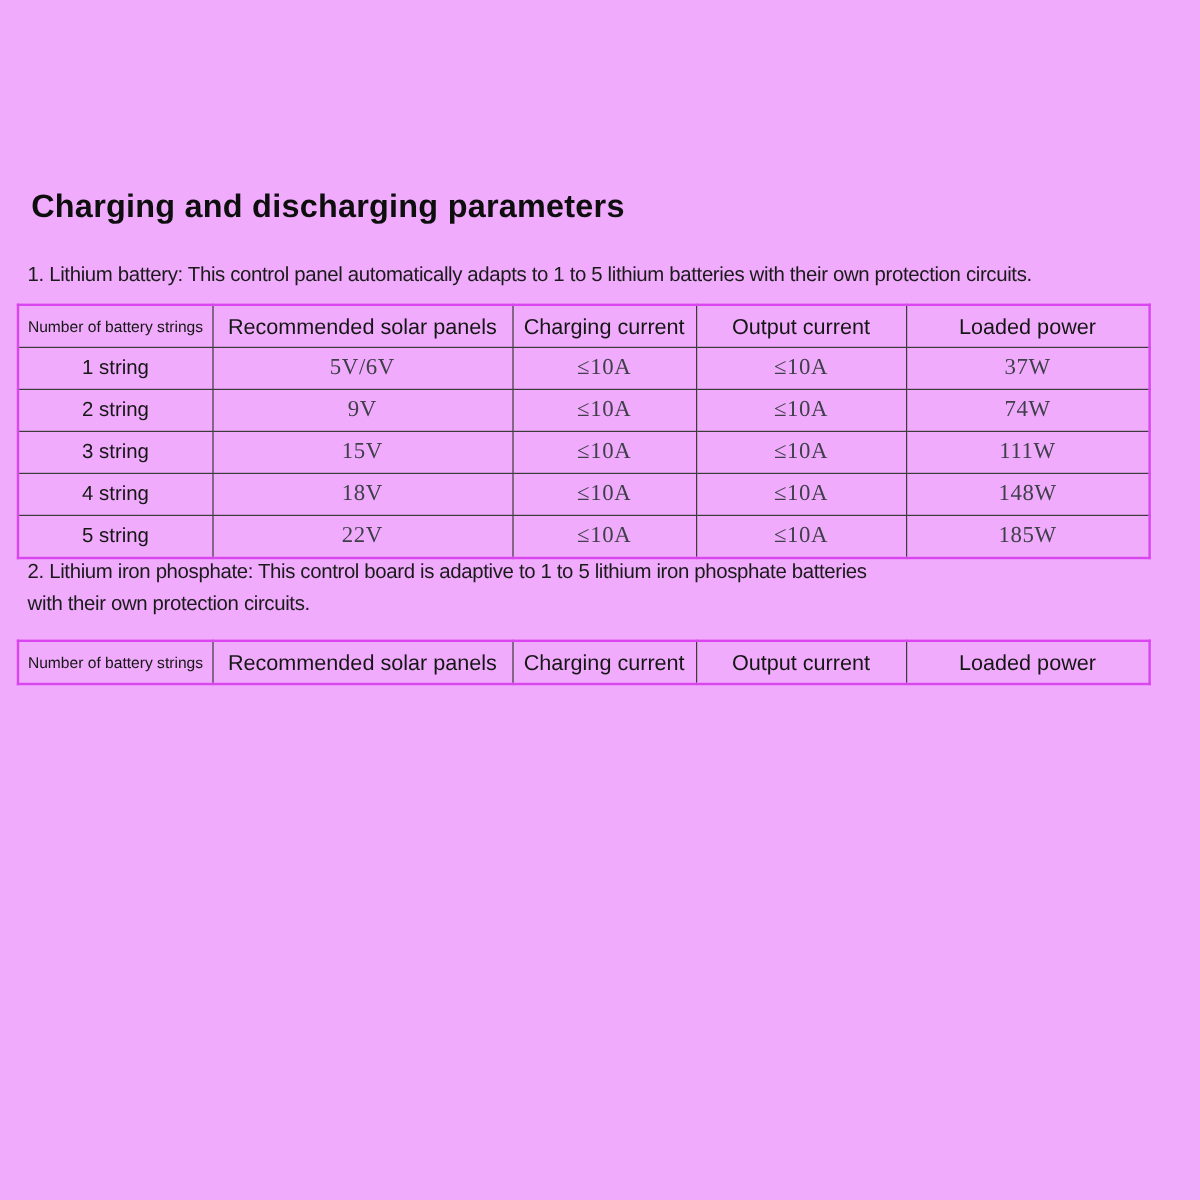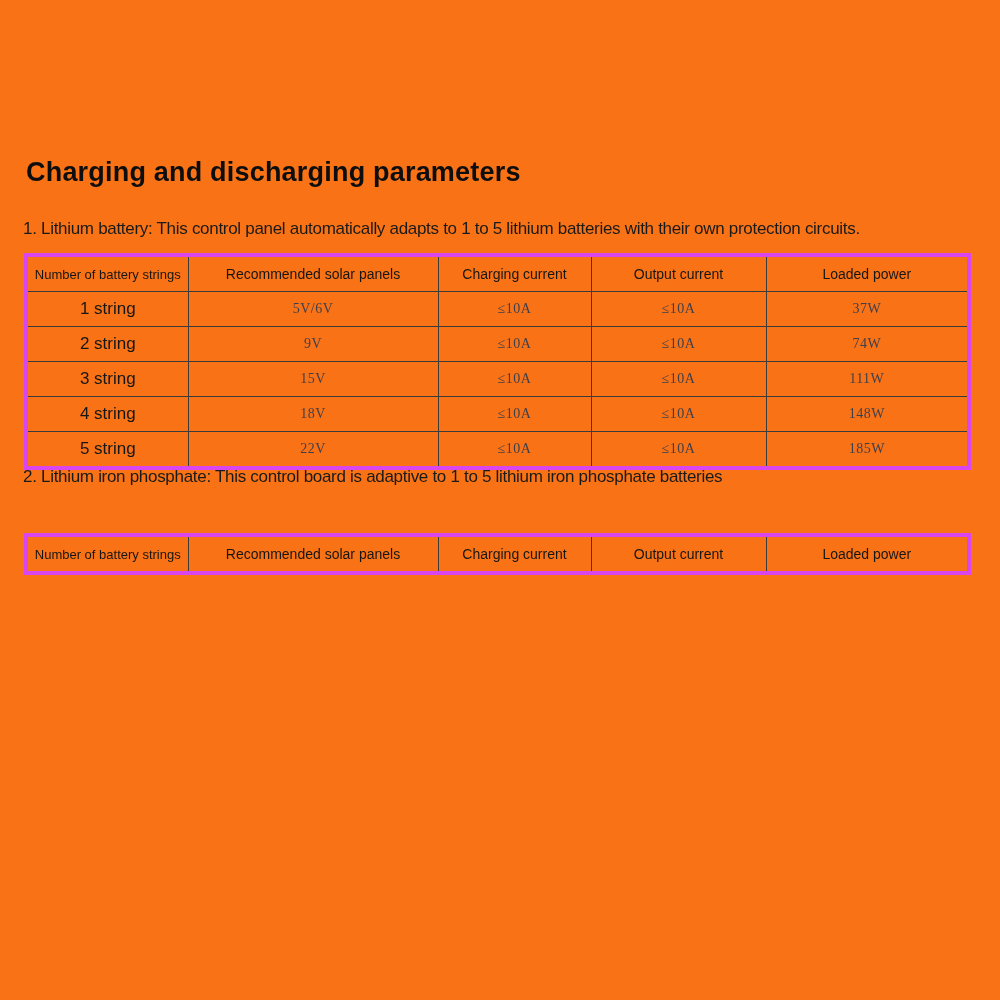"Charging and discharging parameters" .page { background: #f97316 -> #f0abfc }
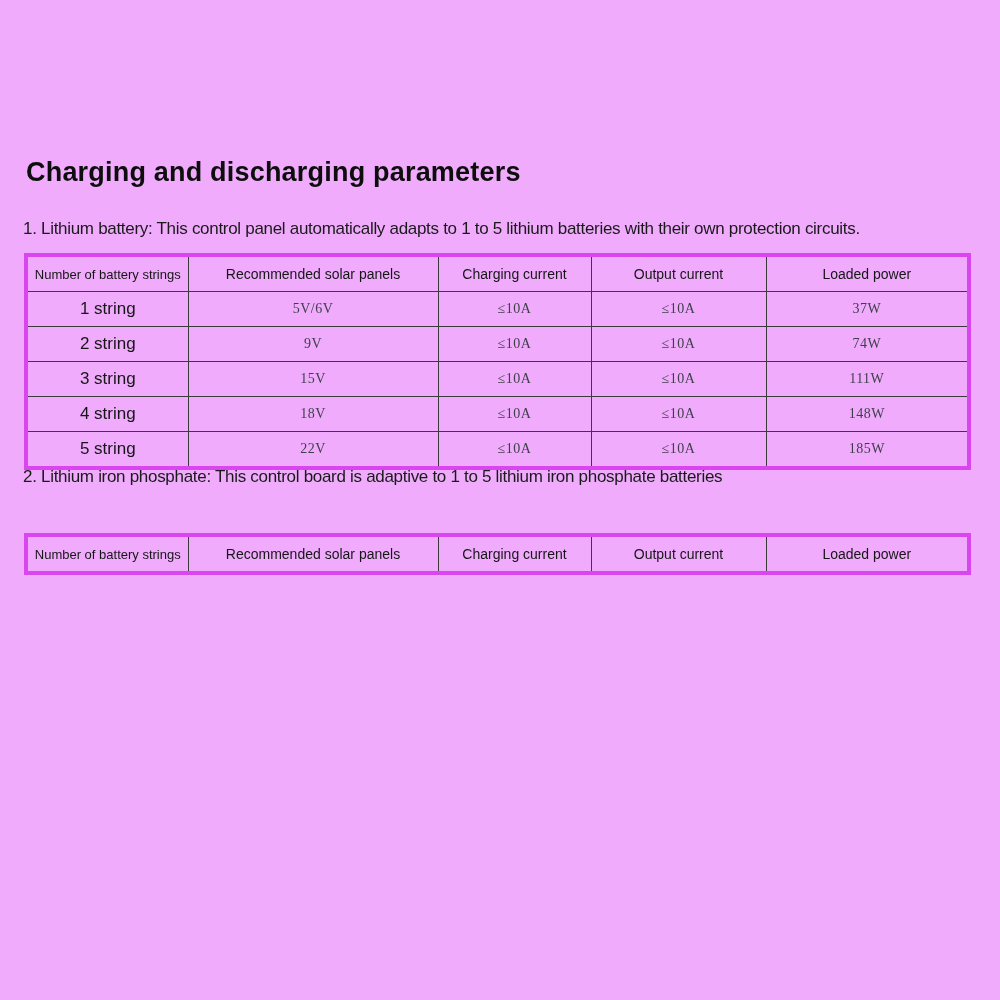"Number of battery strings" table.spec { border: 4px solid #d946ef -> 2px solid #d946ef; left: 24px -> 14px }
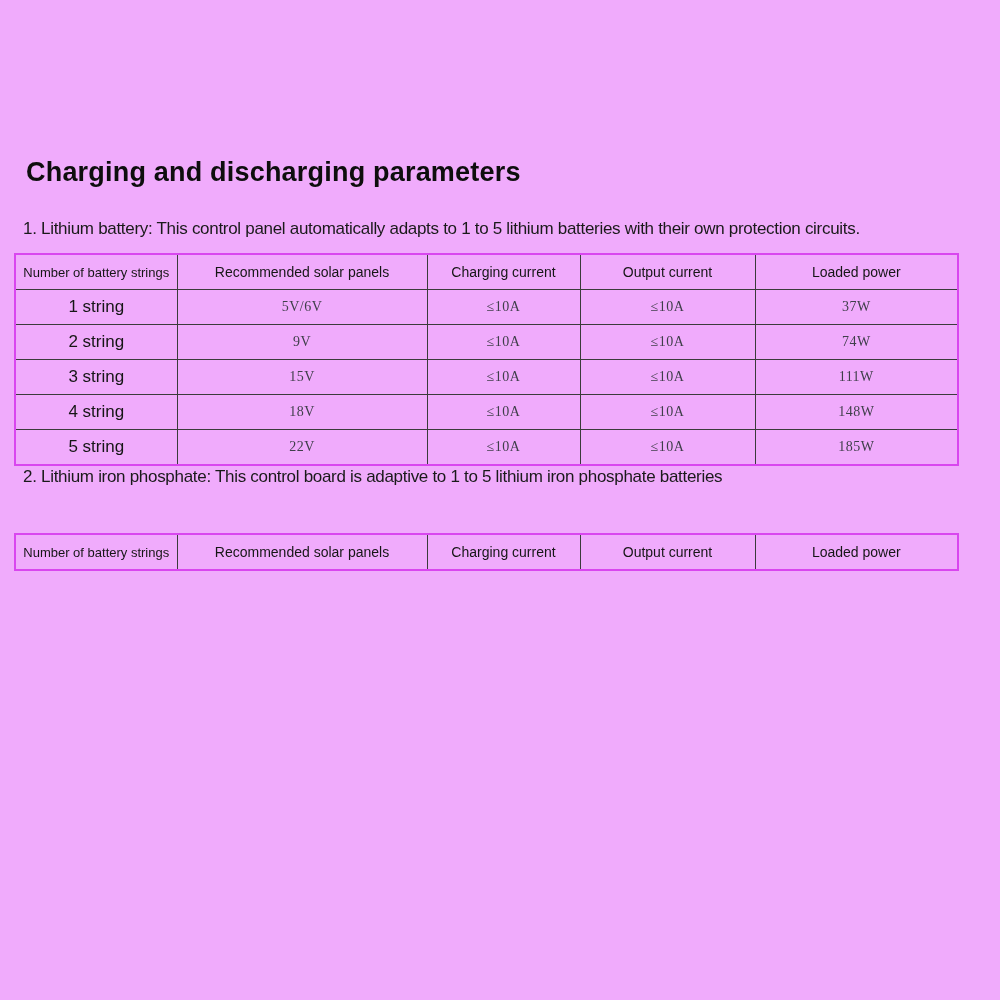"Recommended solar panels" th.hdr { font-size: 14px -> 18px }
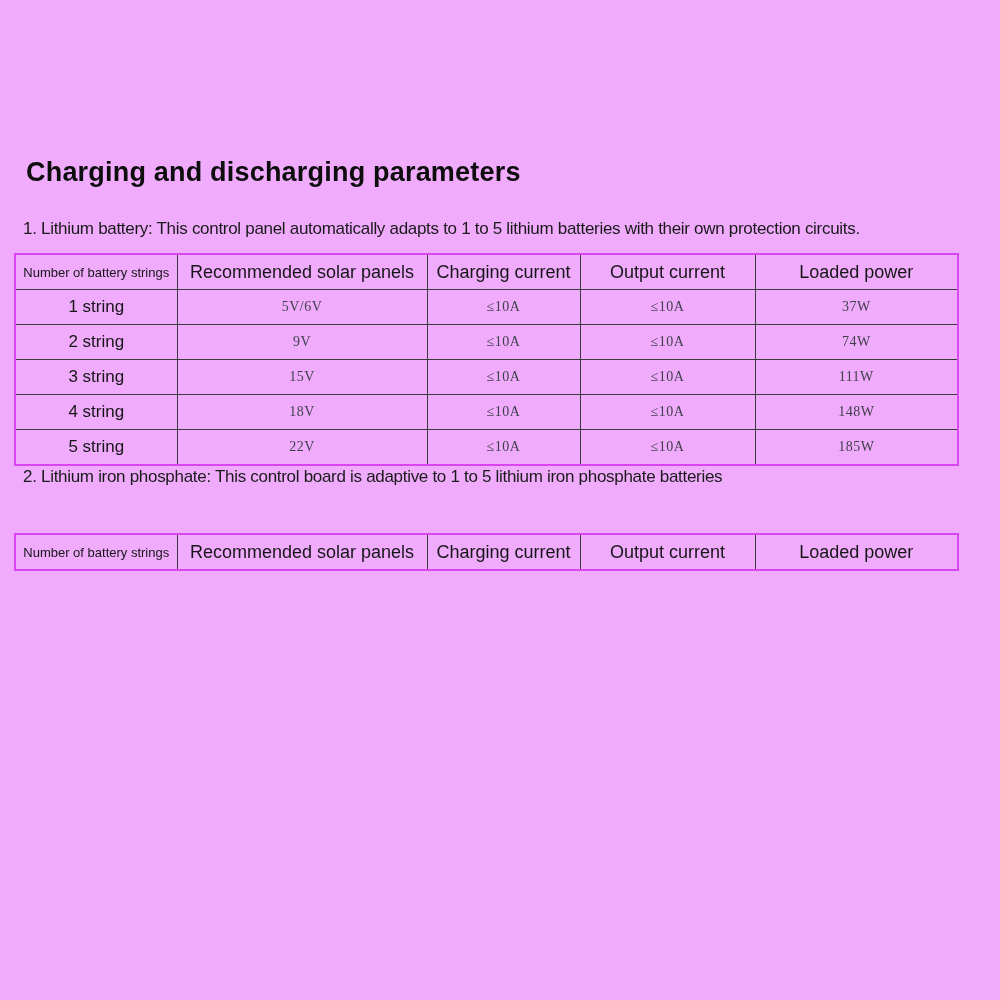"5V/6V" td.value-cell { font-size: 14px -> 19px }
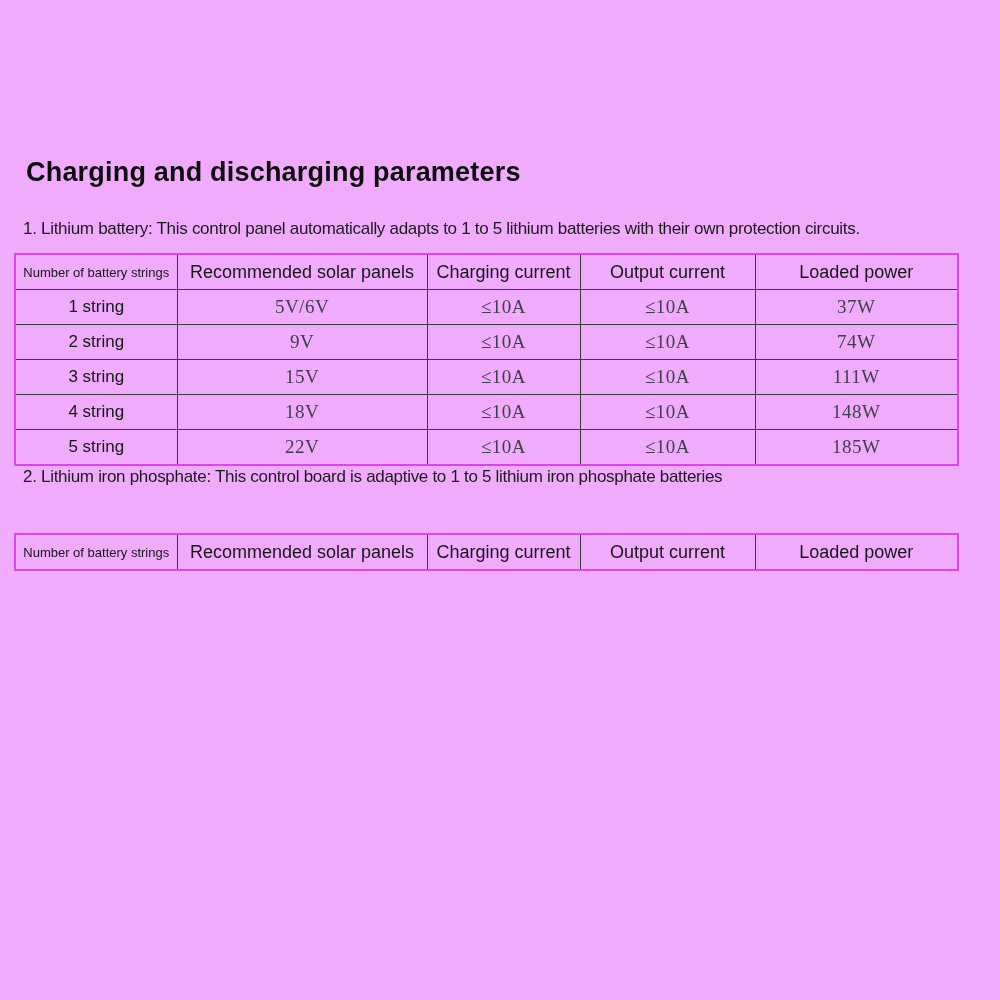"with their own protection circuits." div { html: none -> <div>with their own protection circuits.</div> }
